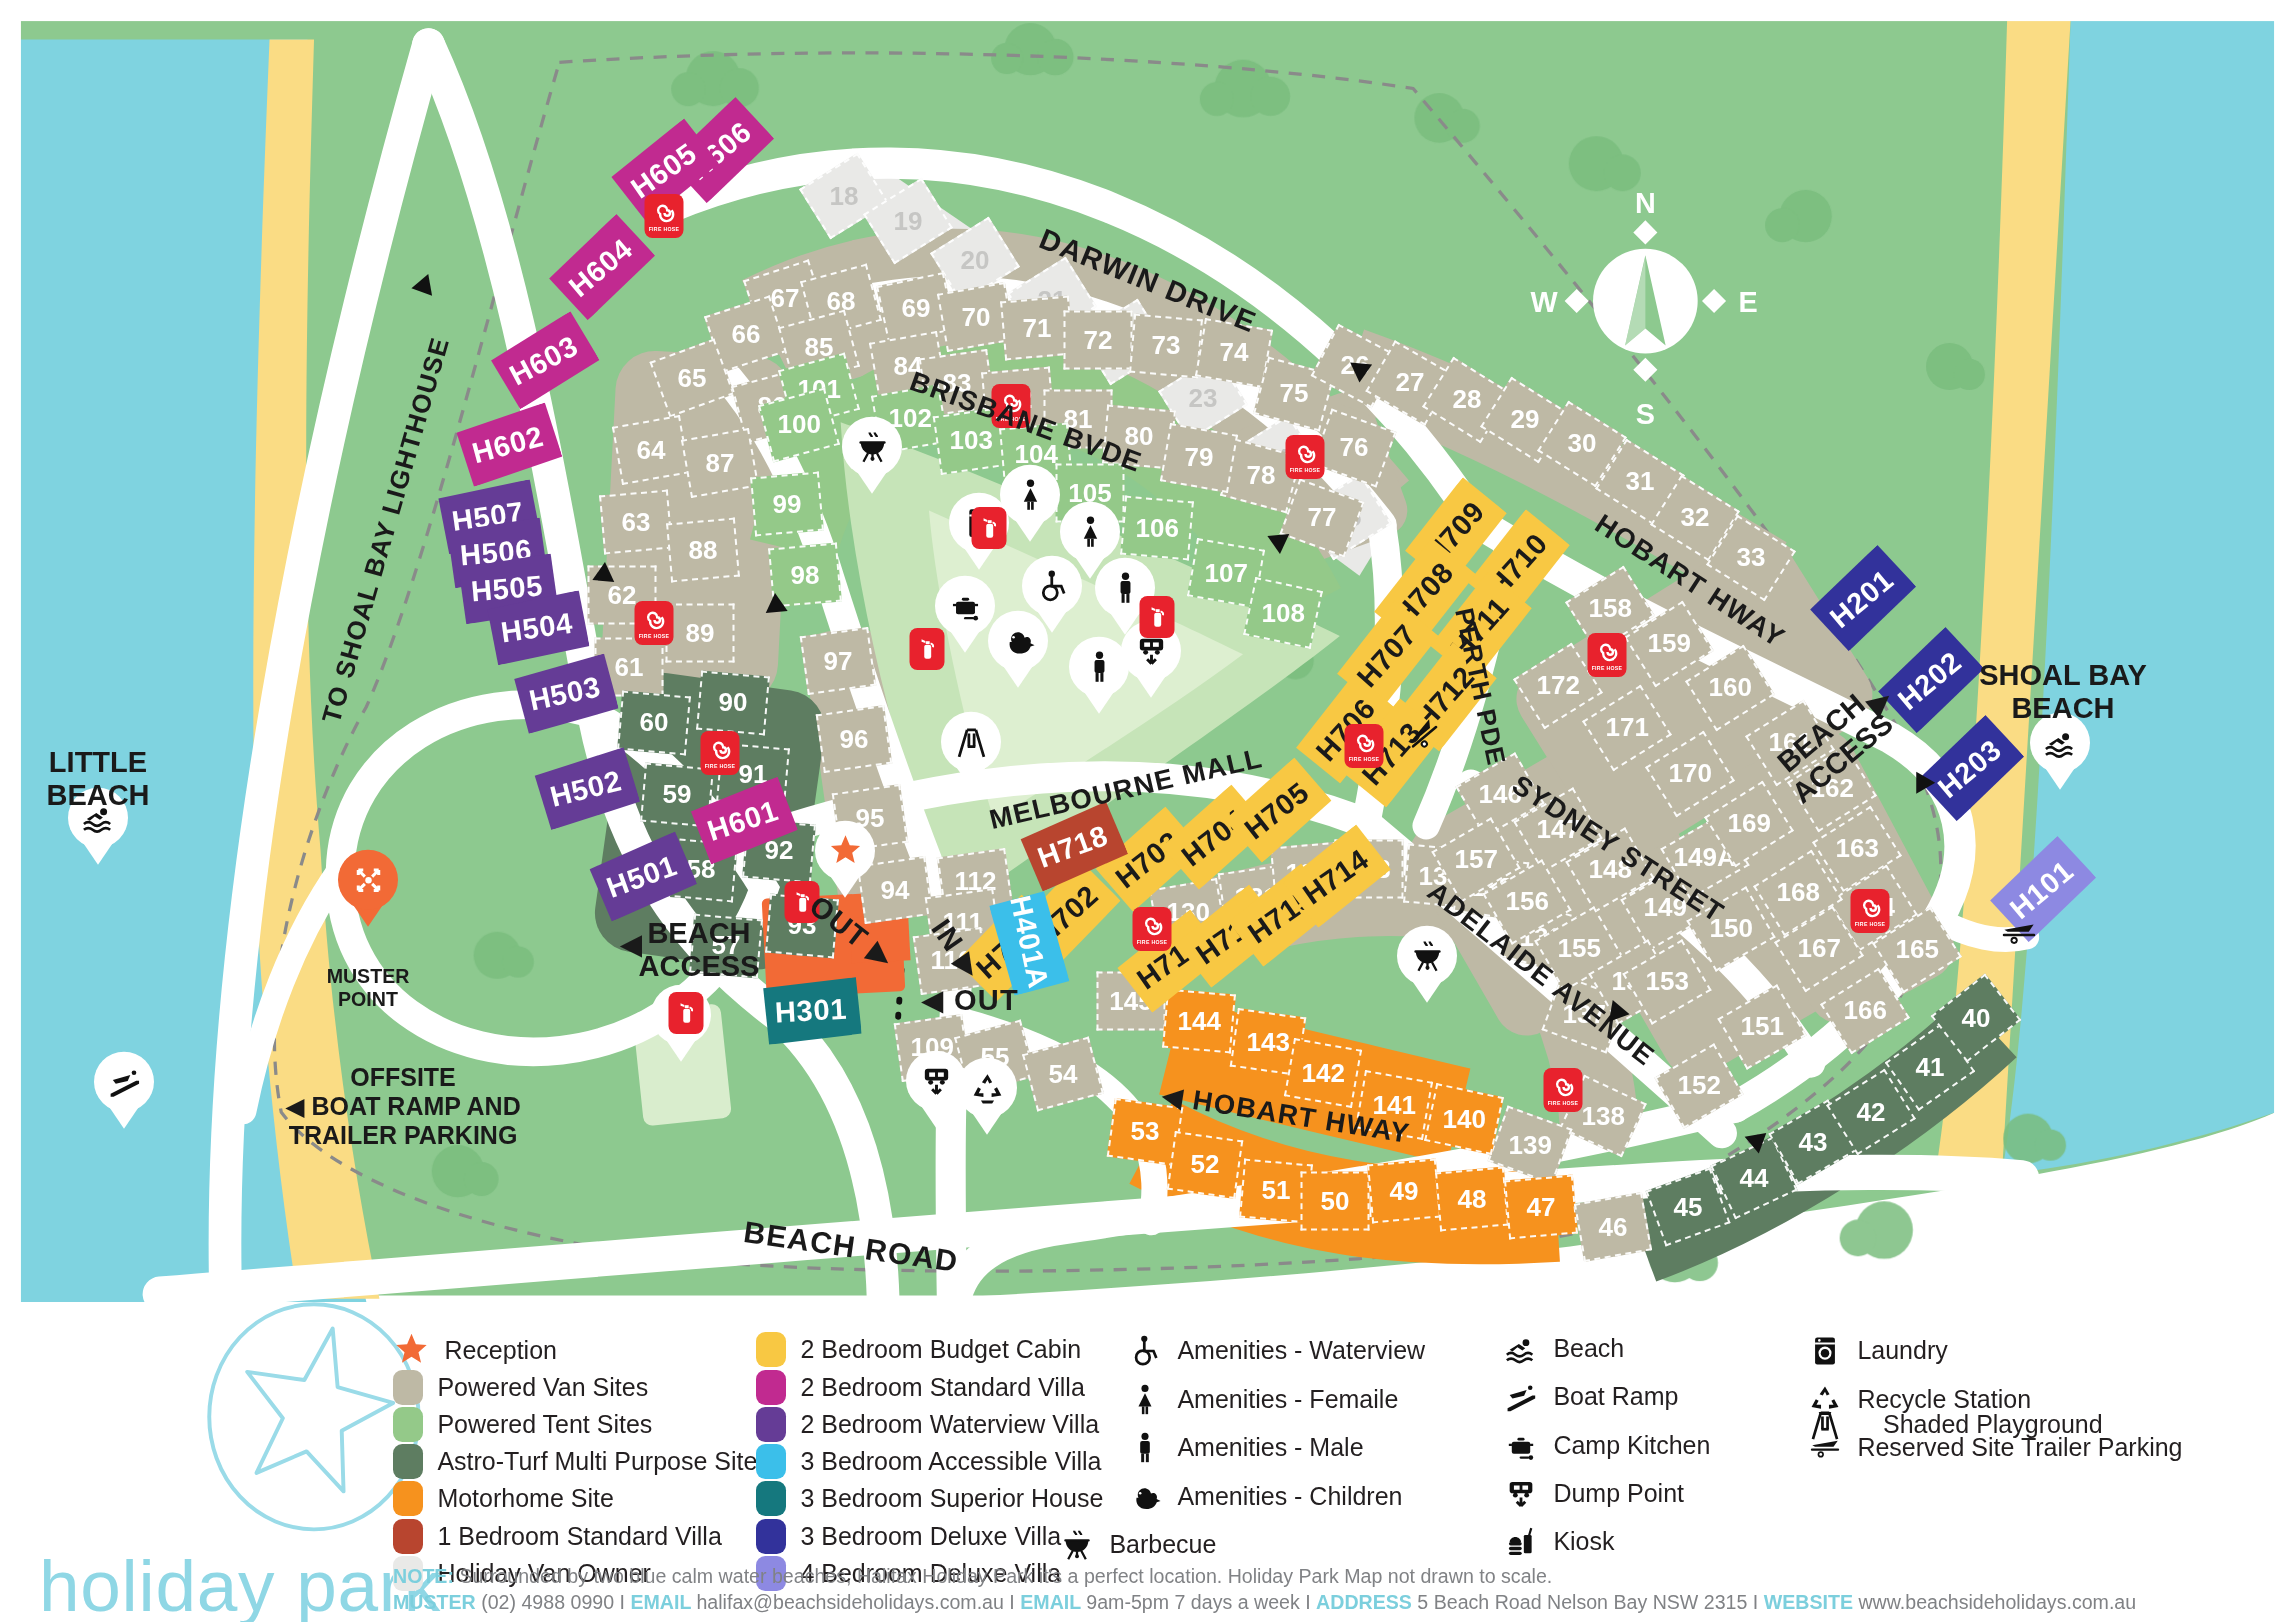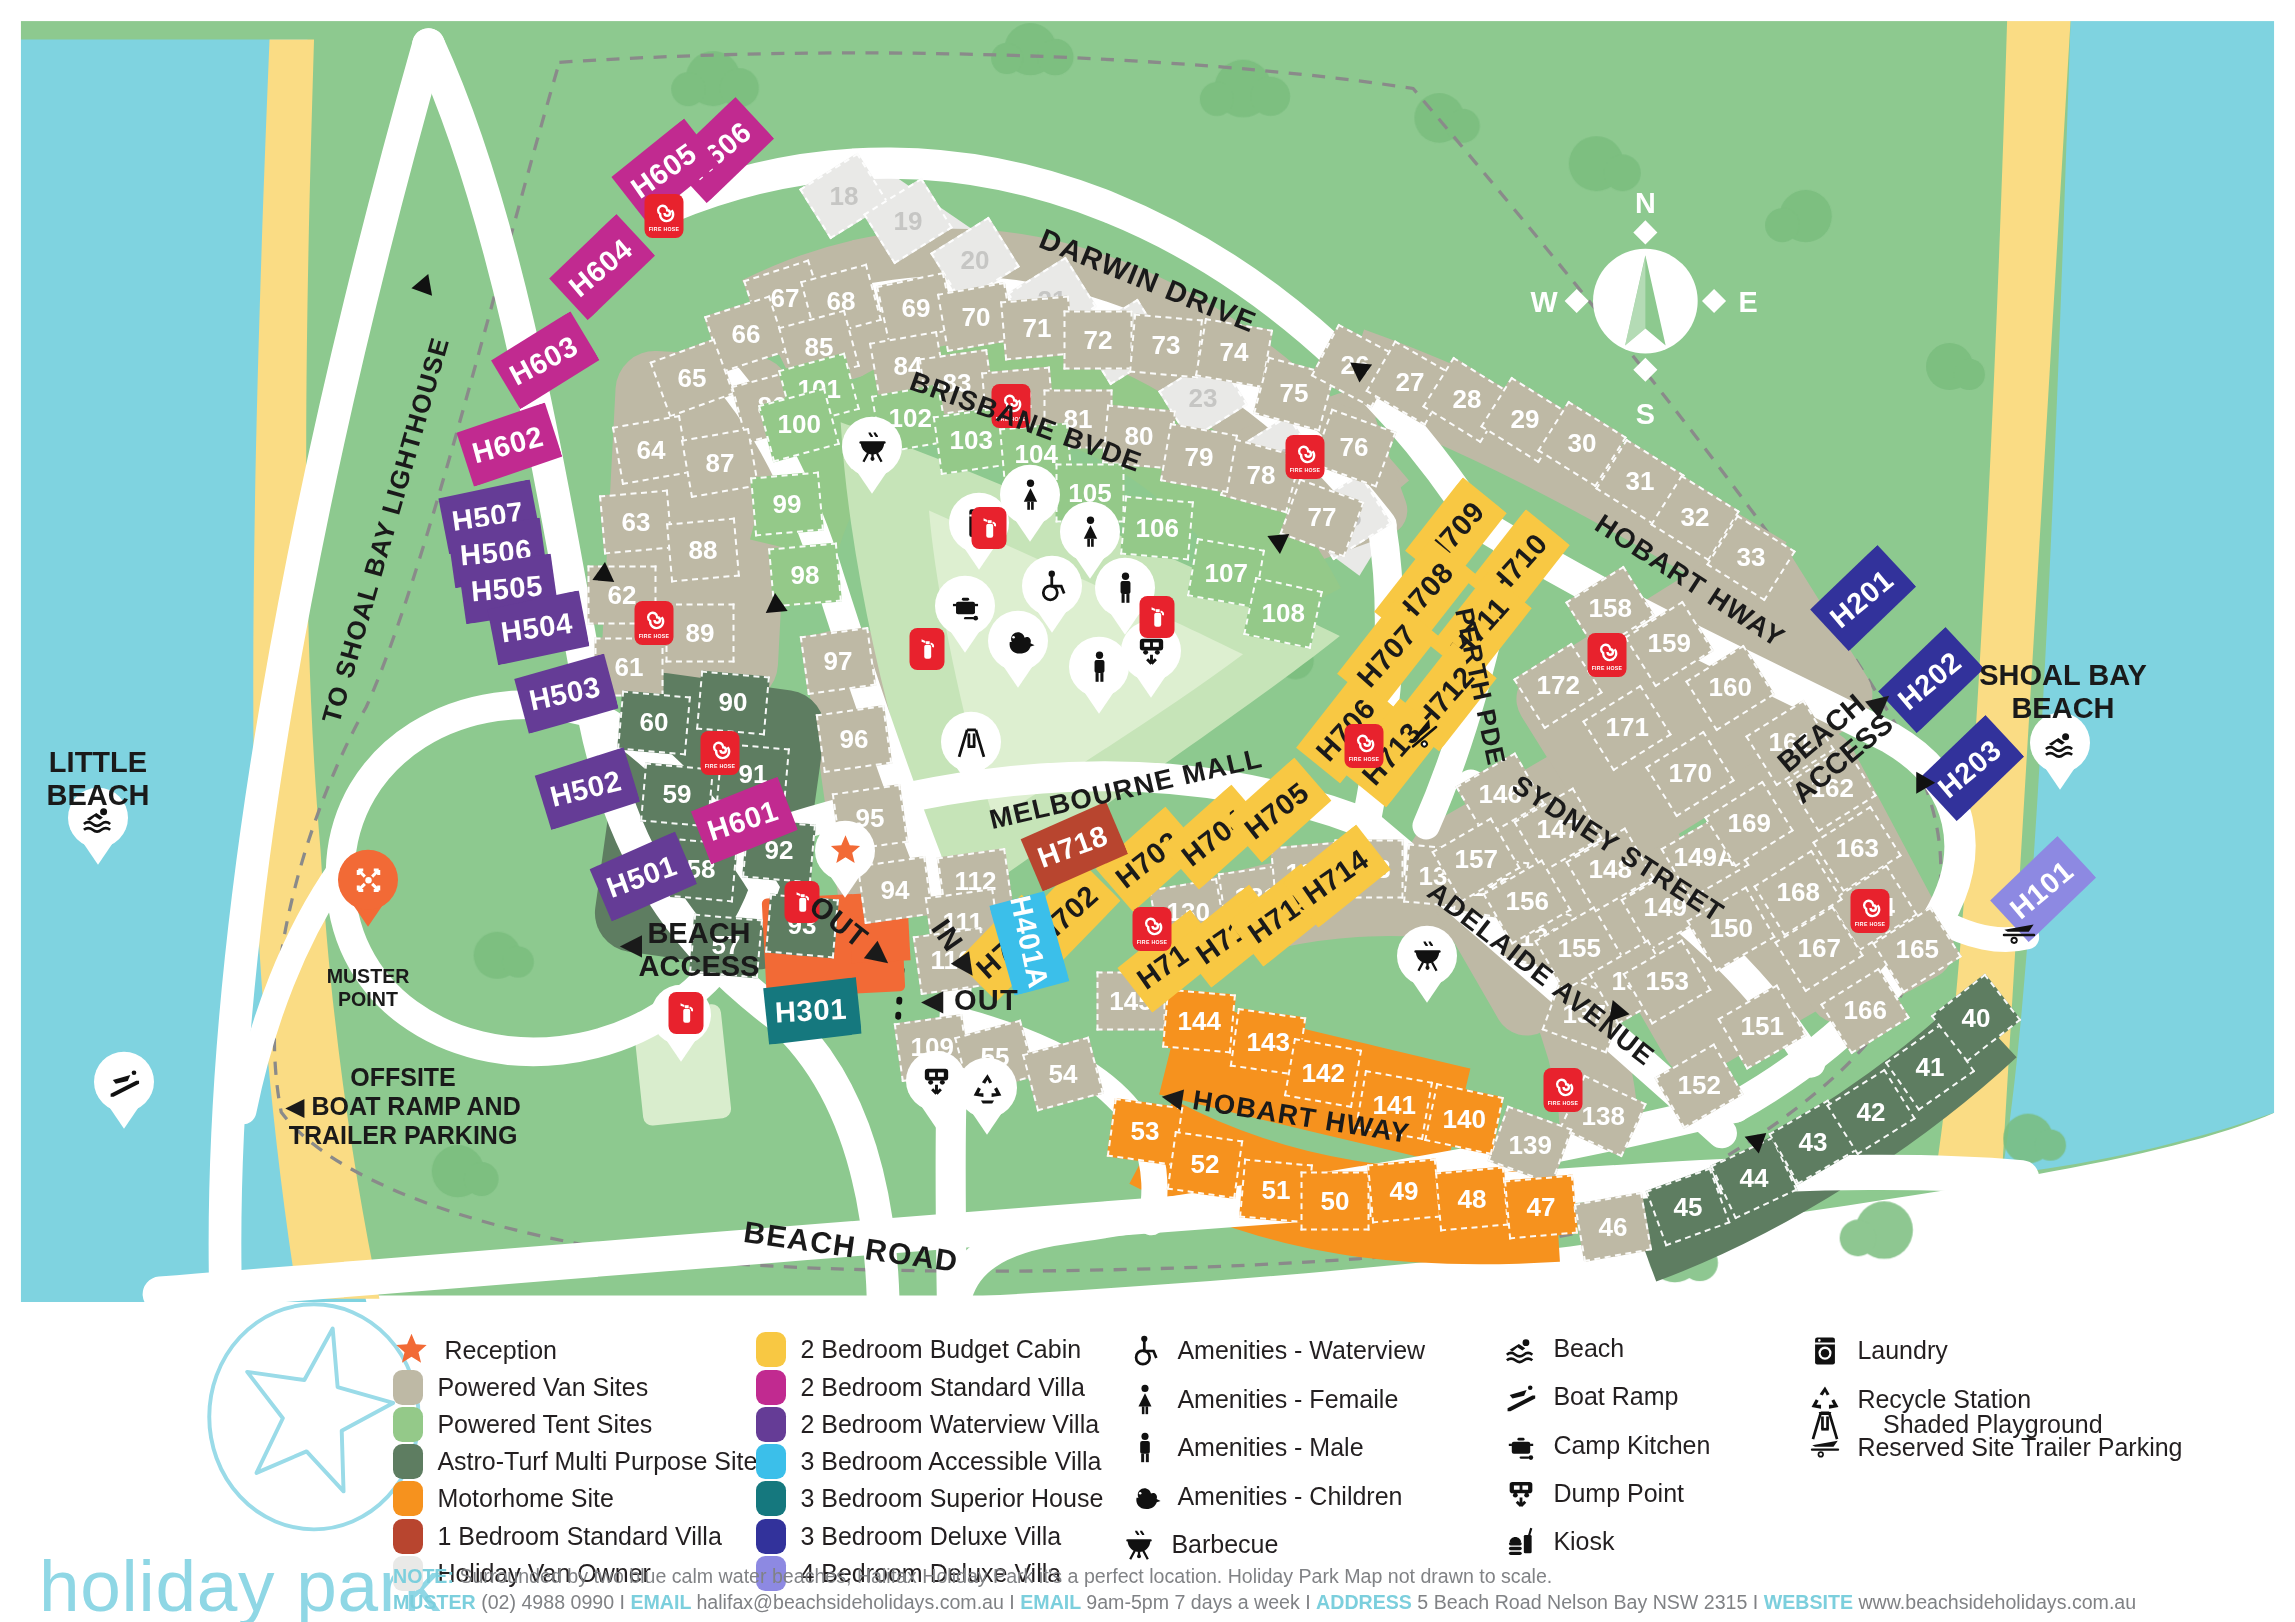"Barbecue" div.lg-item { left: 1120px -> 1058px }
